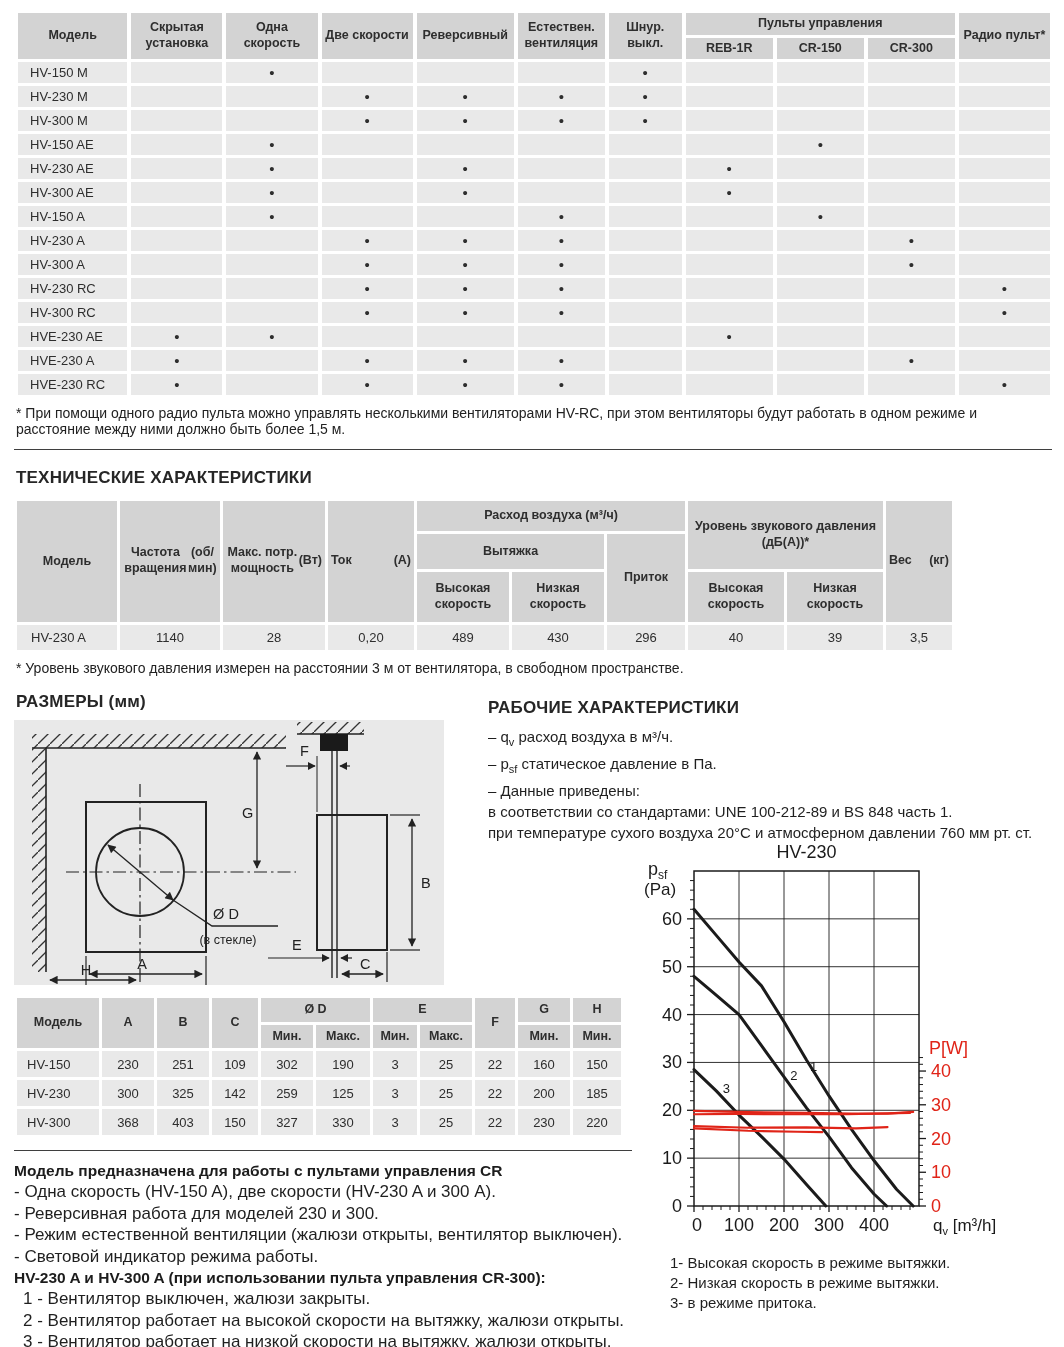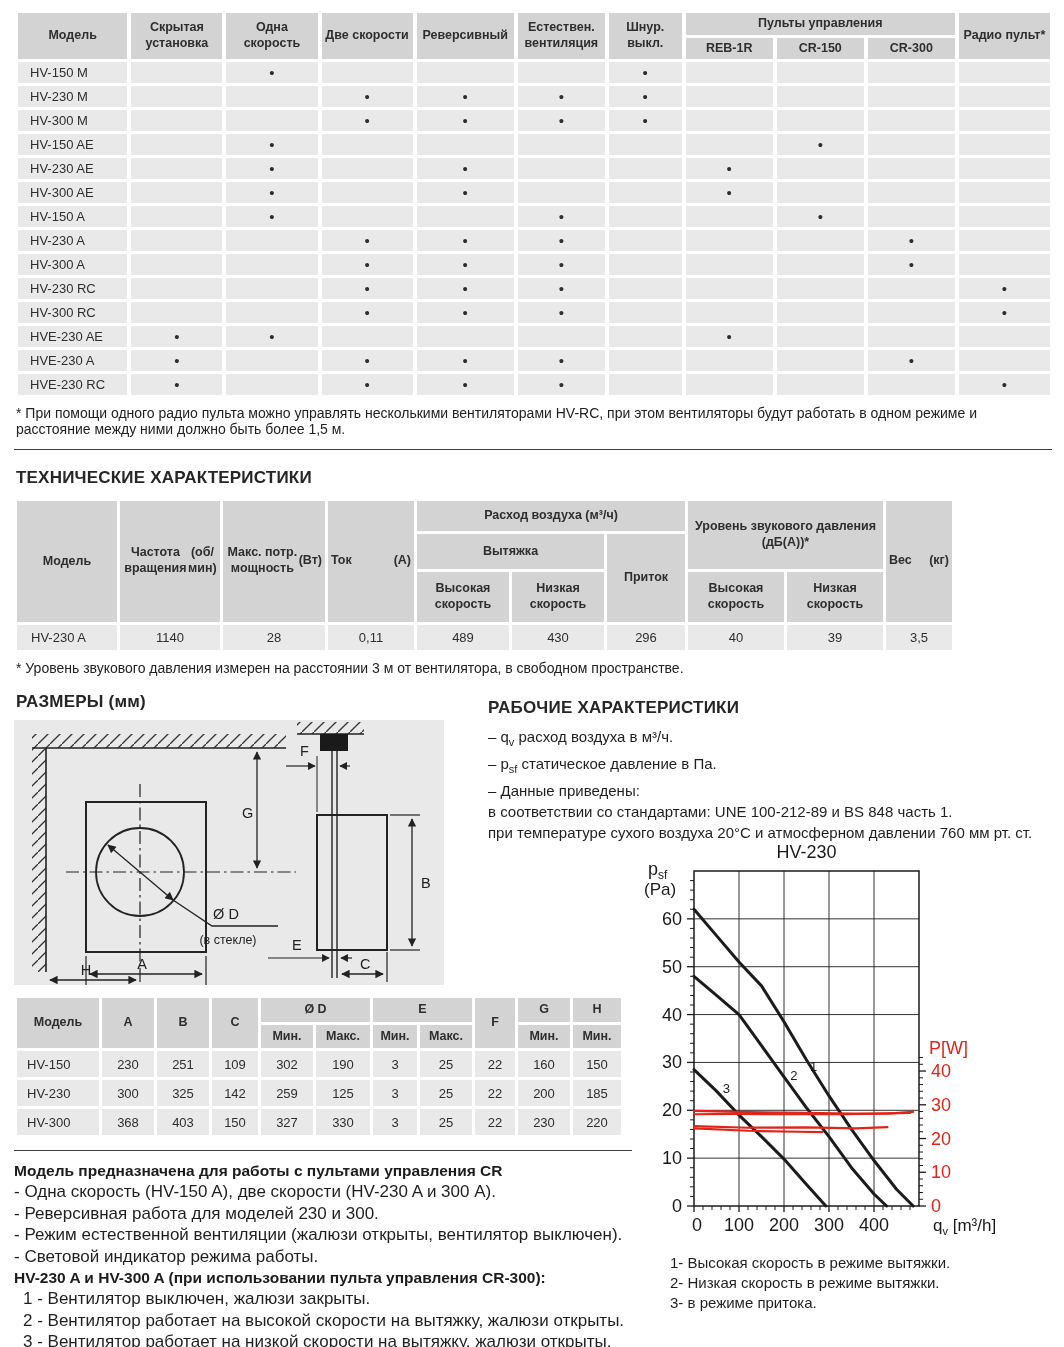"0,11" td { text: 0,11 -> 0,20 }
